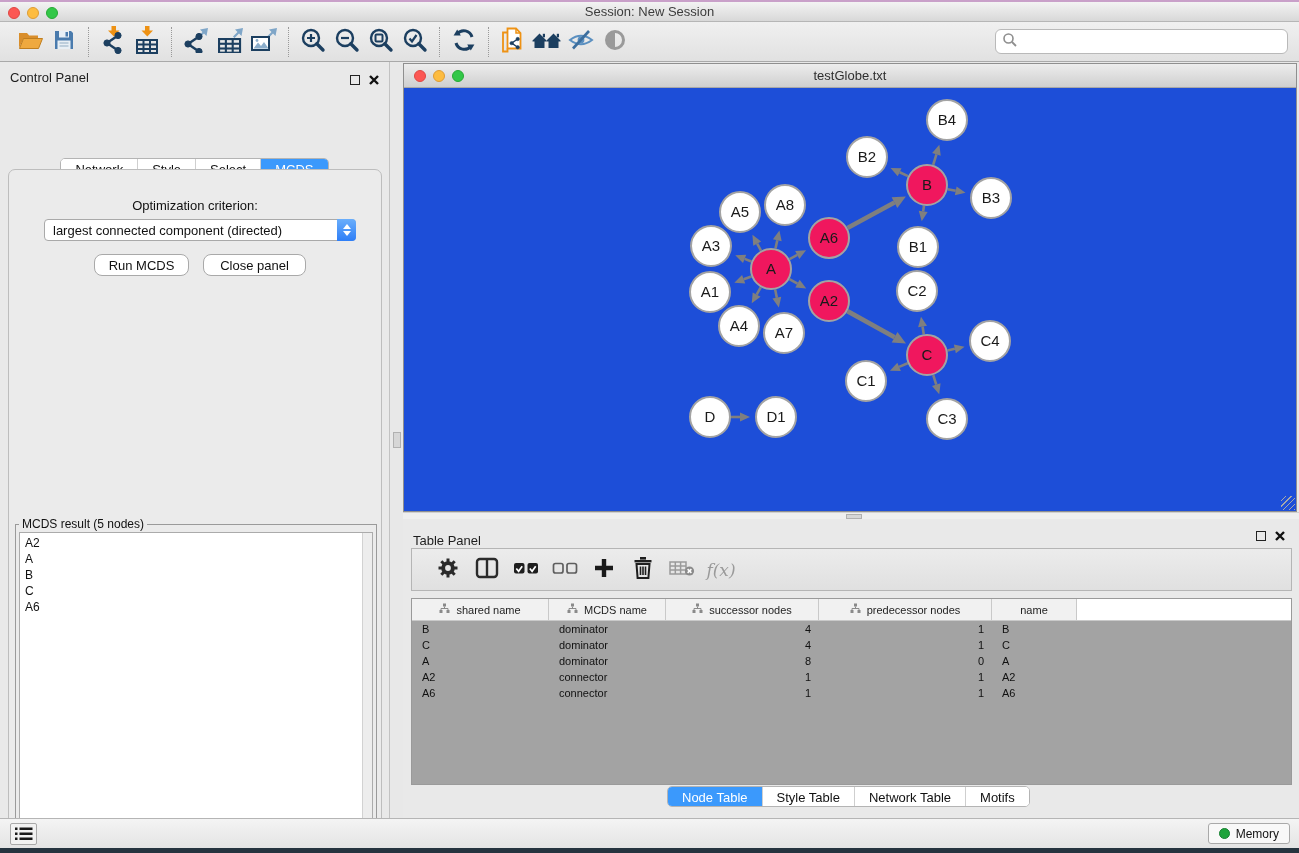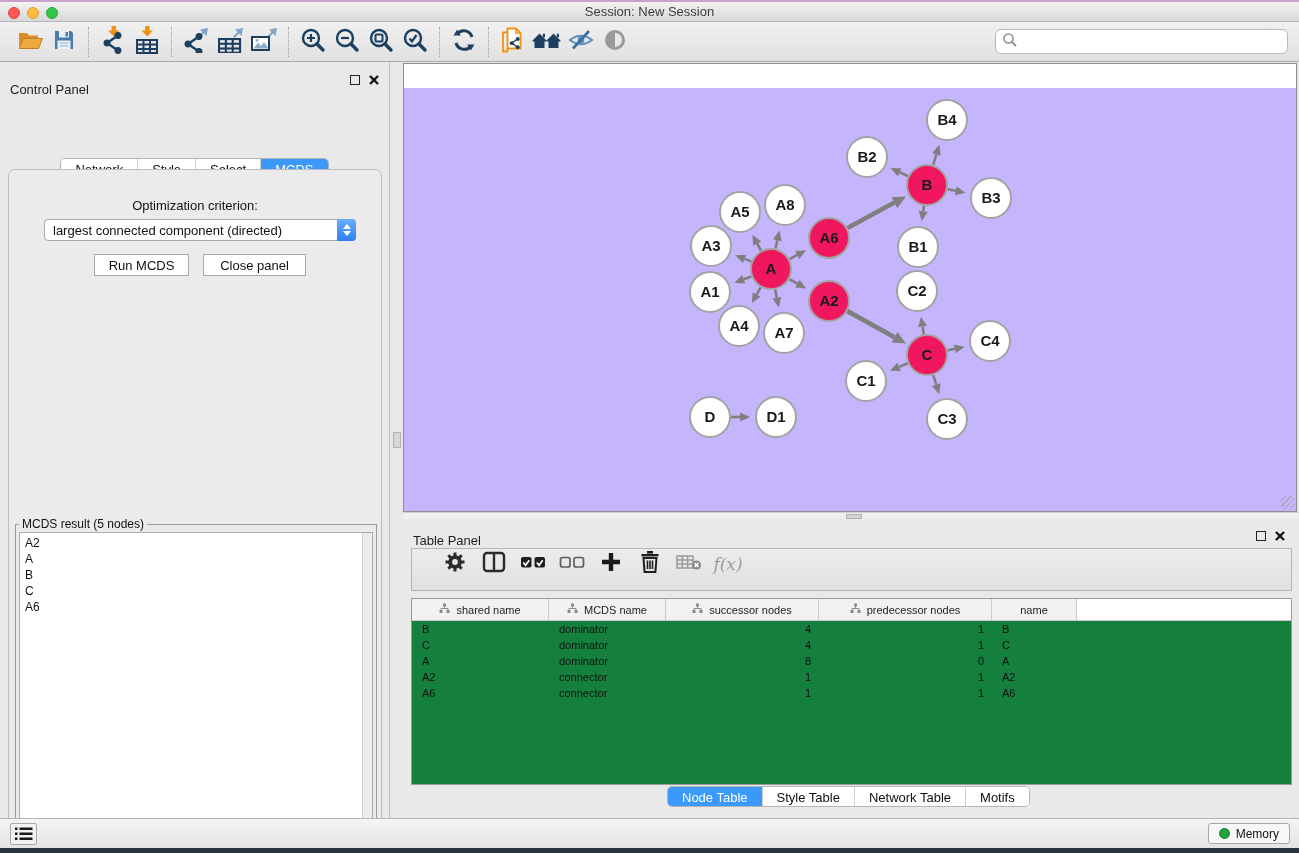"Control Panel" .panel-header { top: 20px -> 8px }
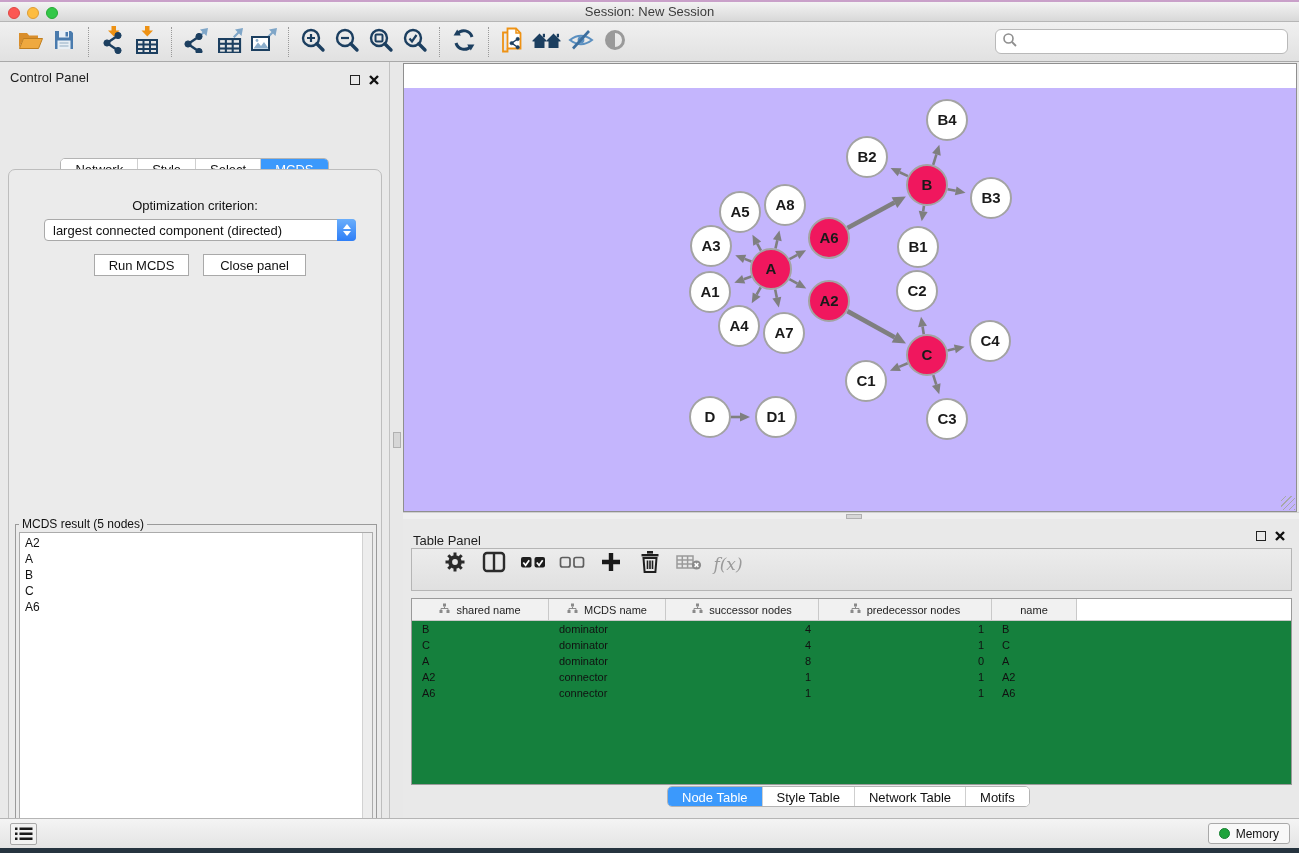"testGlobe.txt" div { html: none -> <div> <div> <div></div> <div></div> <div></div> </div> <div>testGlobe.txt</div> </div> }
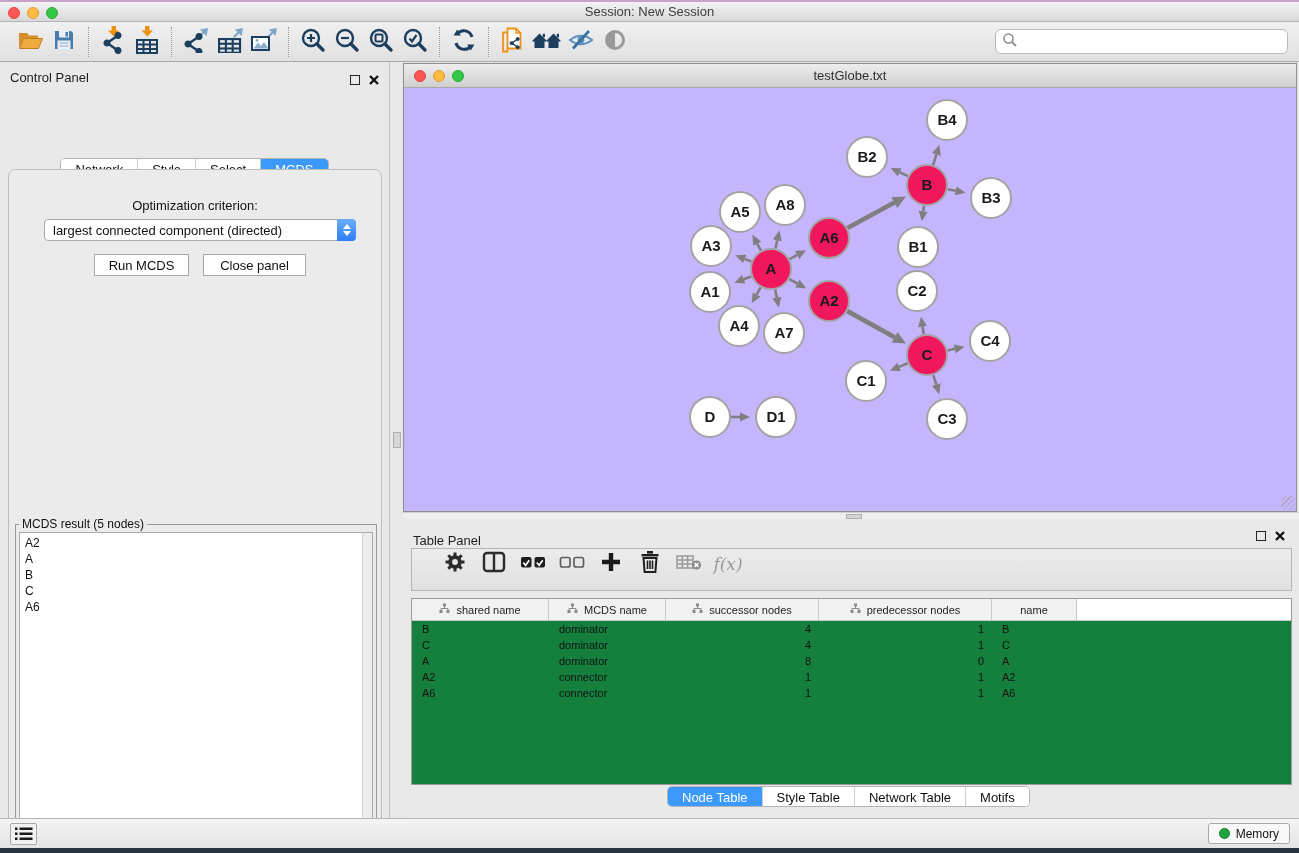"B4" #nw-content { background: #c4b5fd -> #1d4ed8; font-weight: bold -> none }
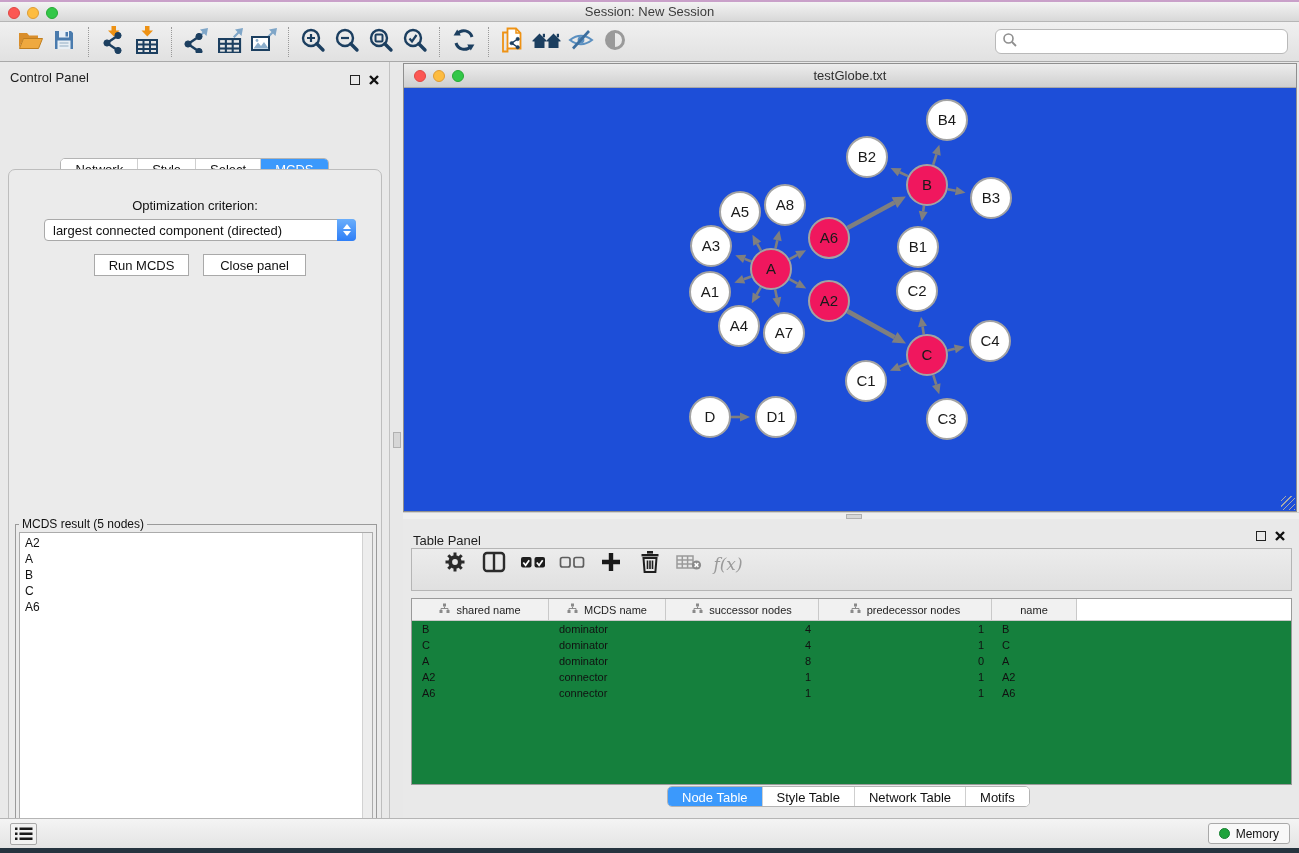"Run MCDS" .cp-btn { border-radius: 0 -> 8px }
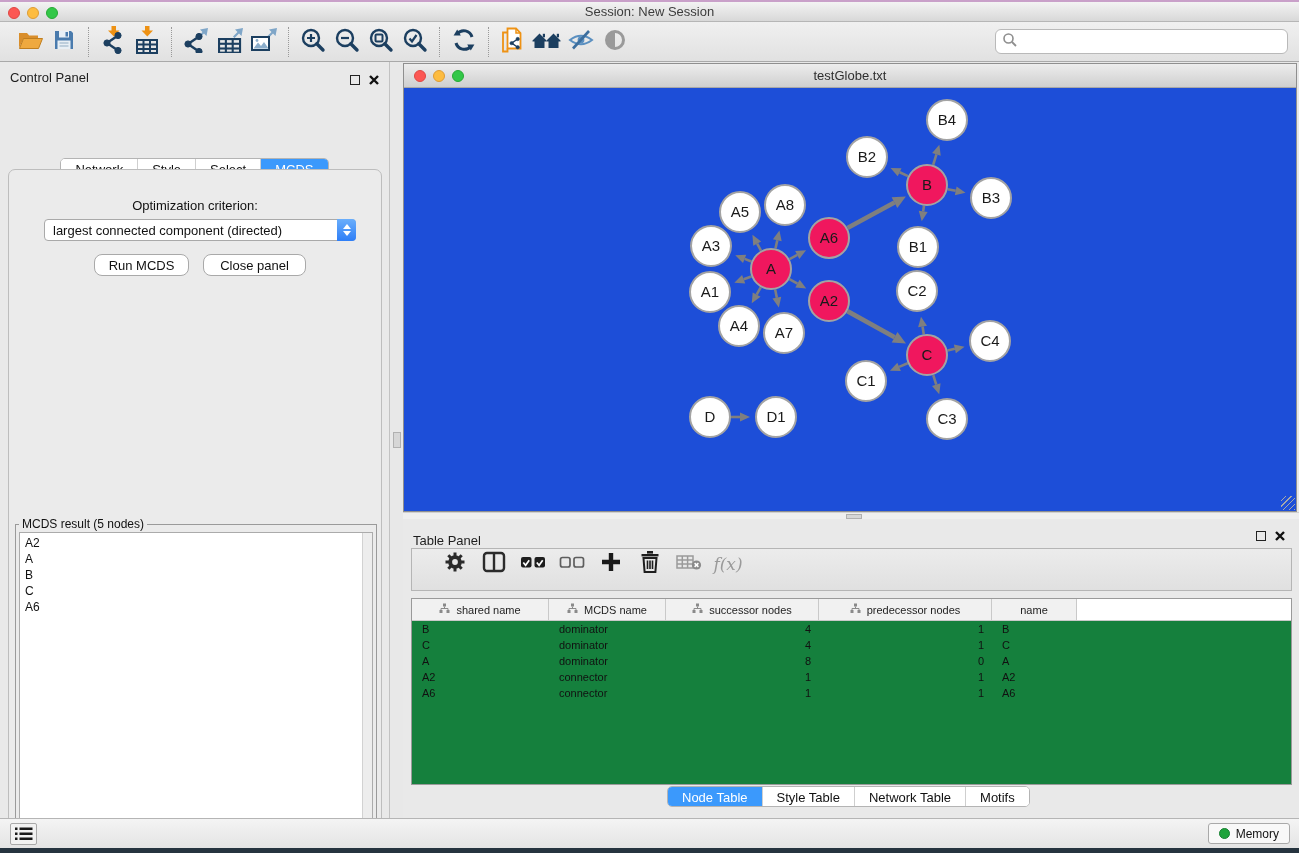"f(x)" #tp-toolbar { align-items: none -> center; padding-left: 29px -> 22px }
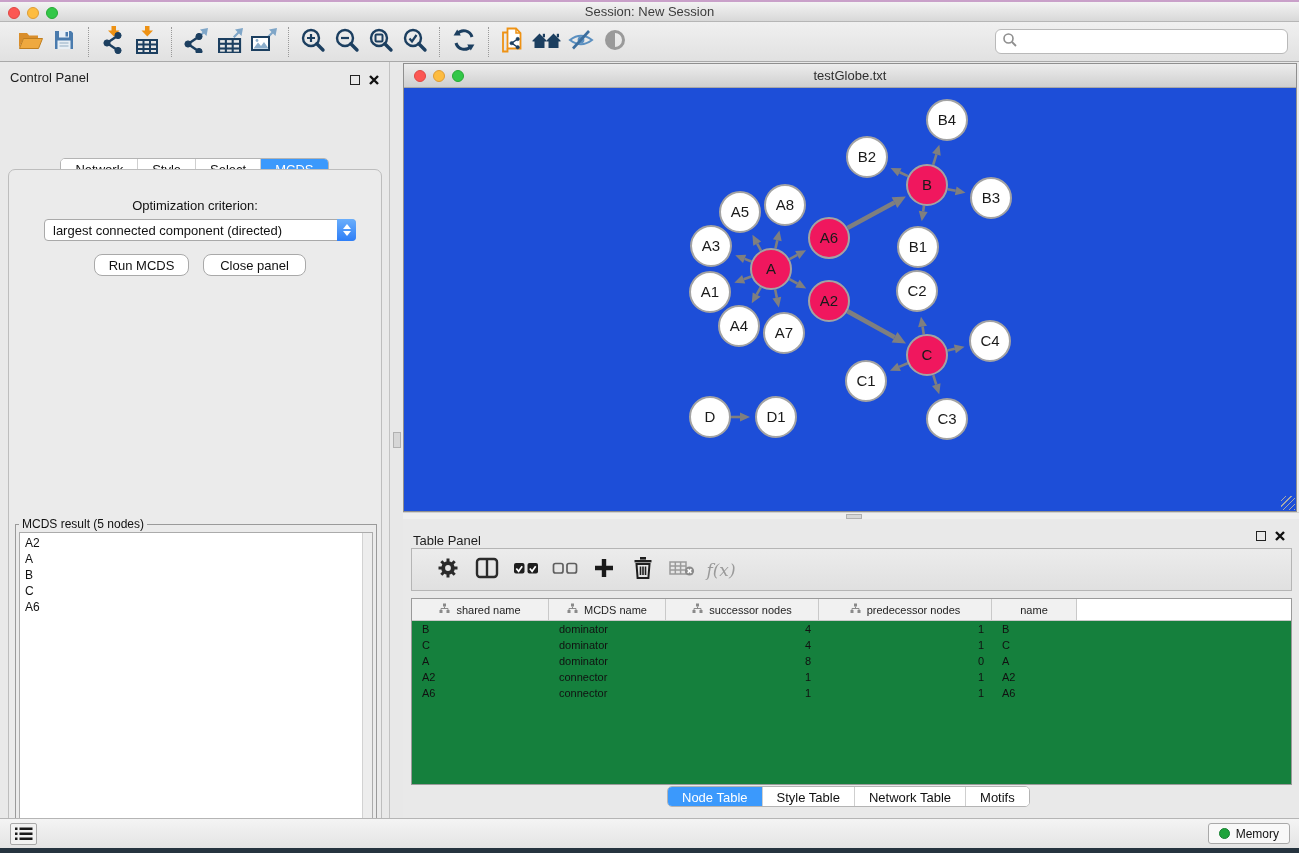"shared name" #node-table { background: #15803d -> #a3a3a3 }
